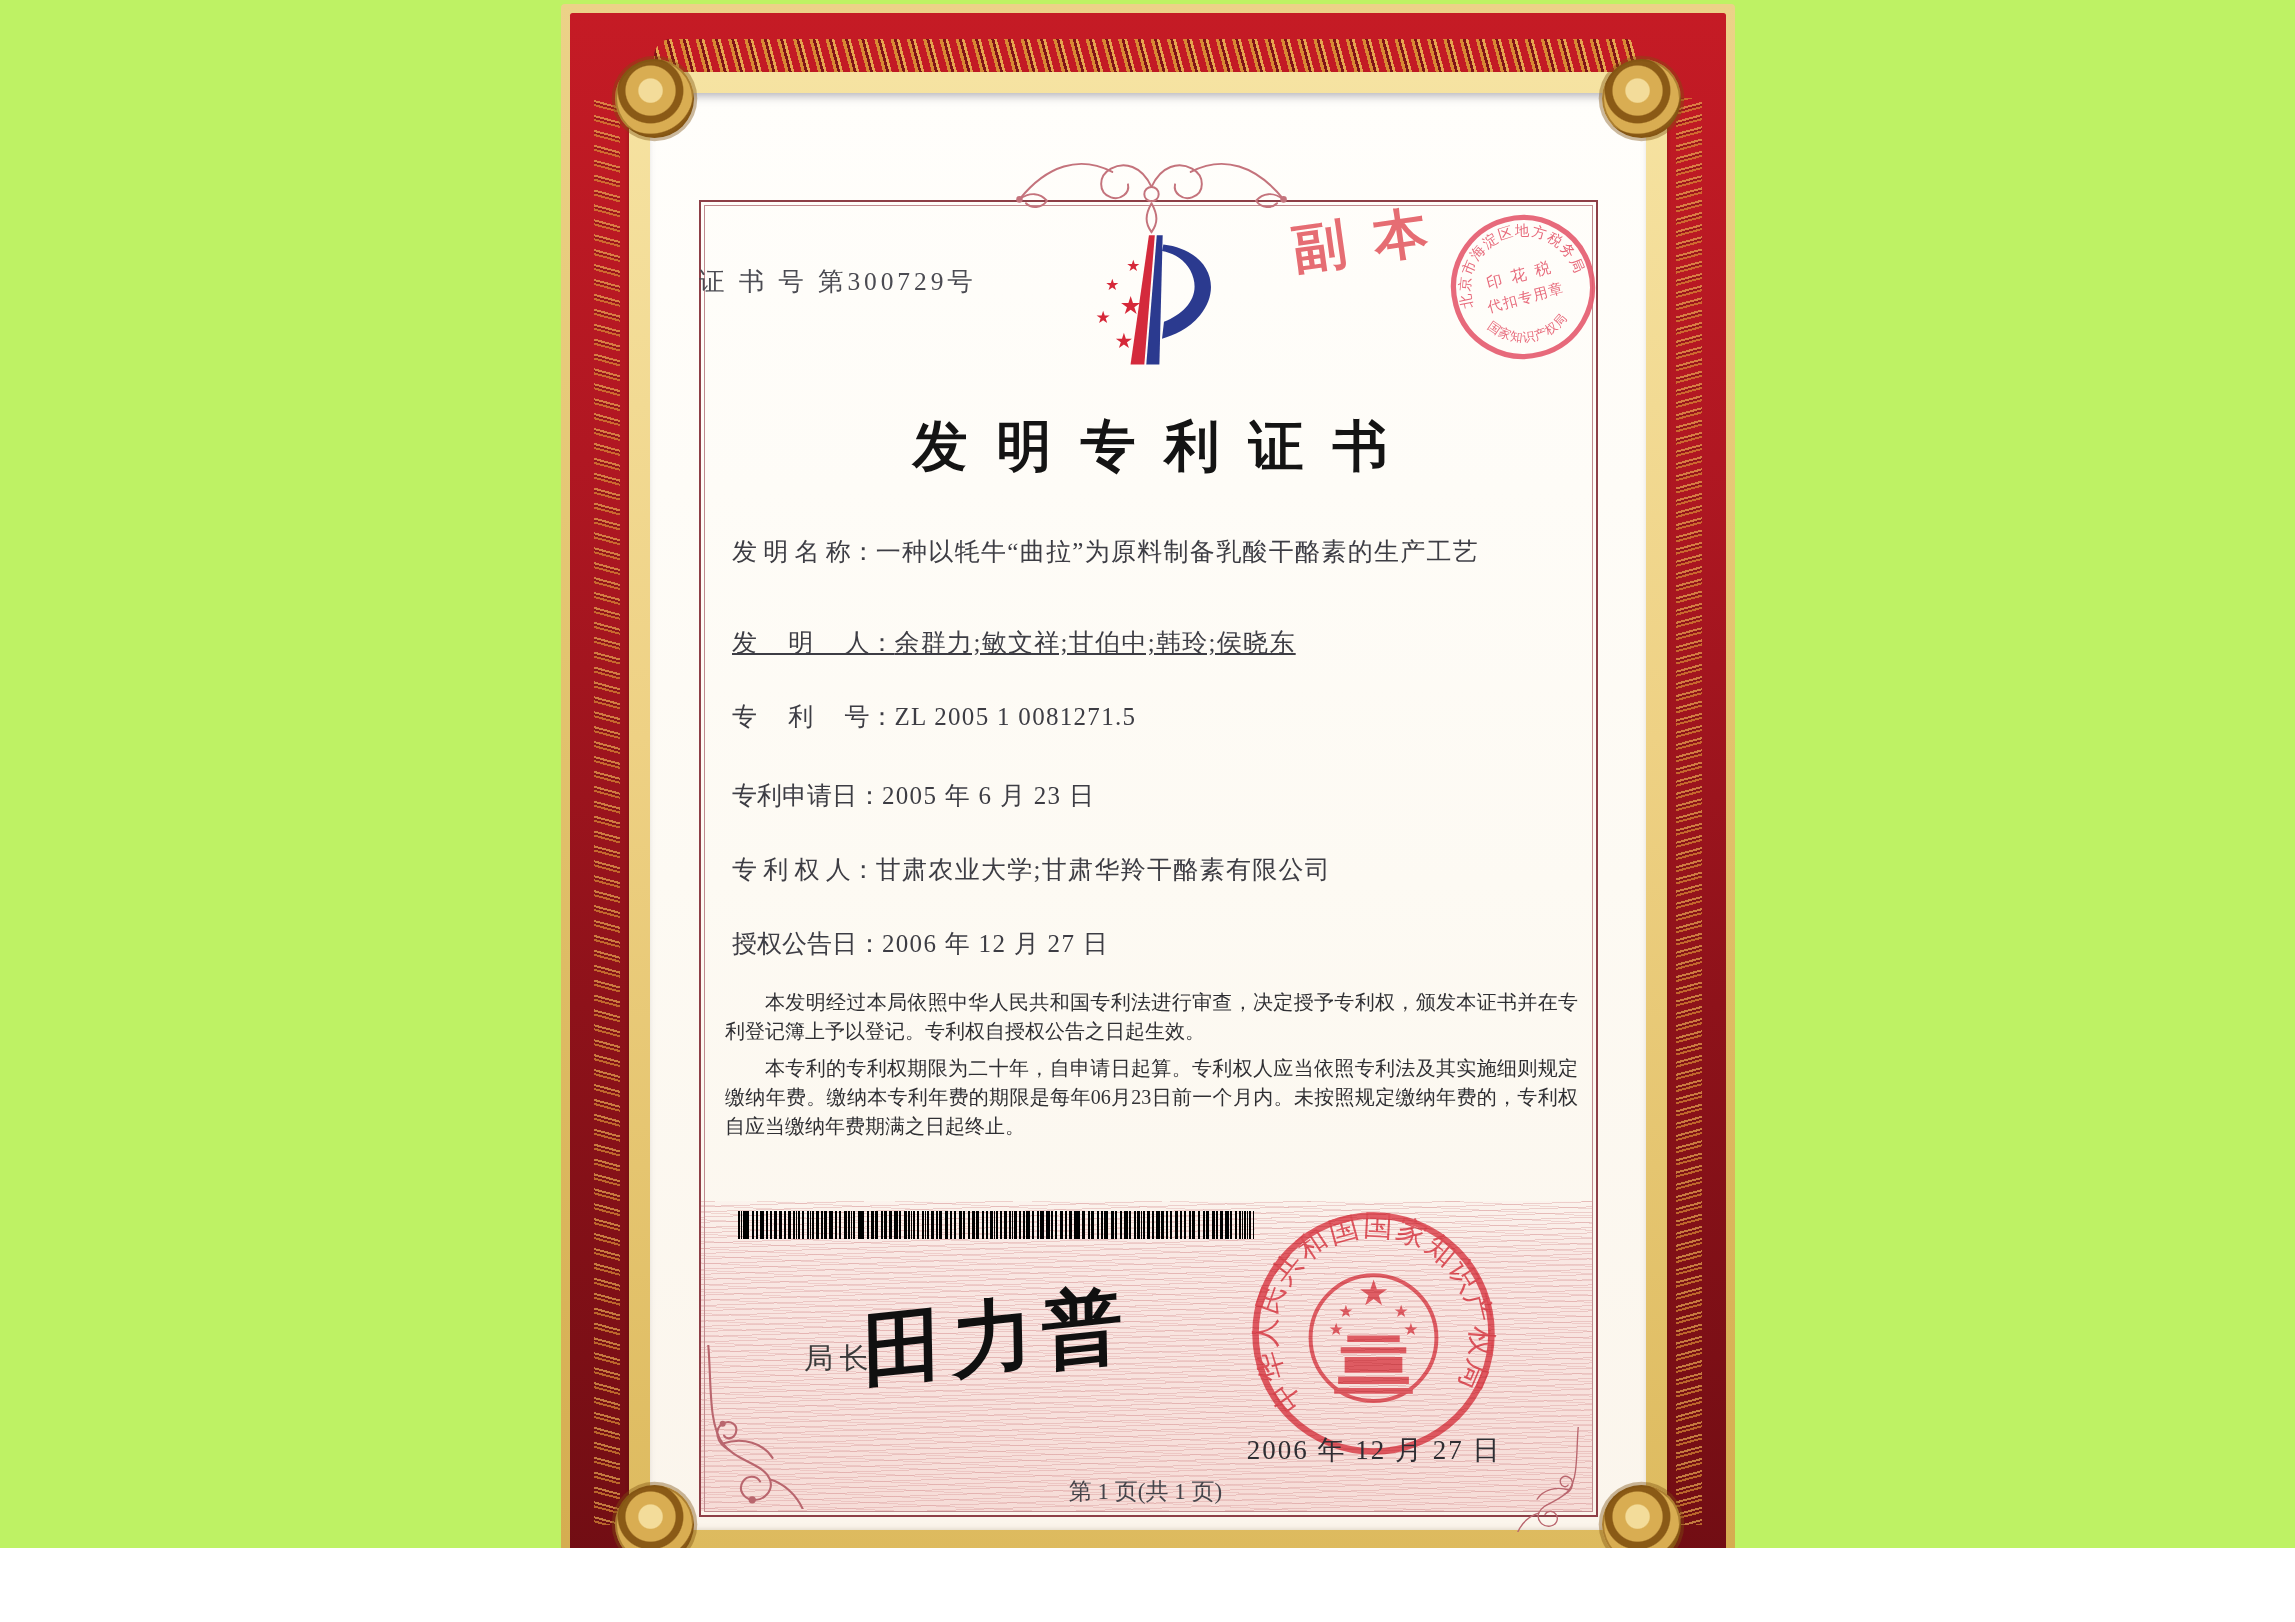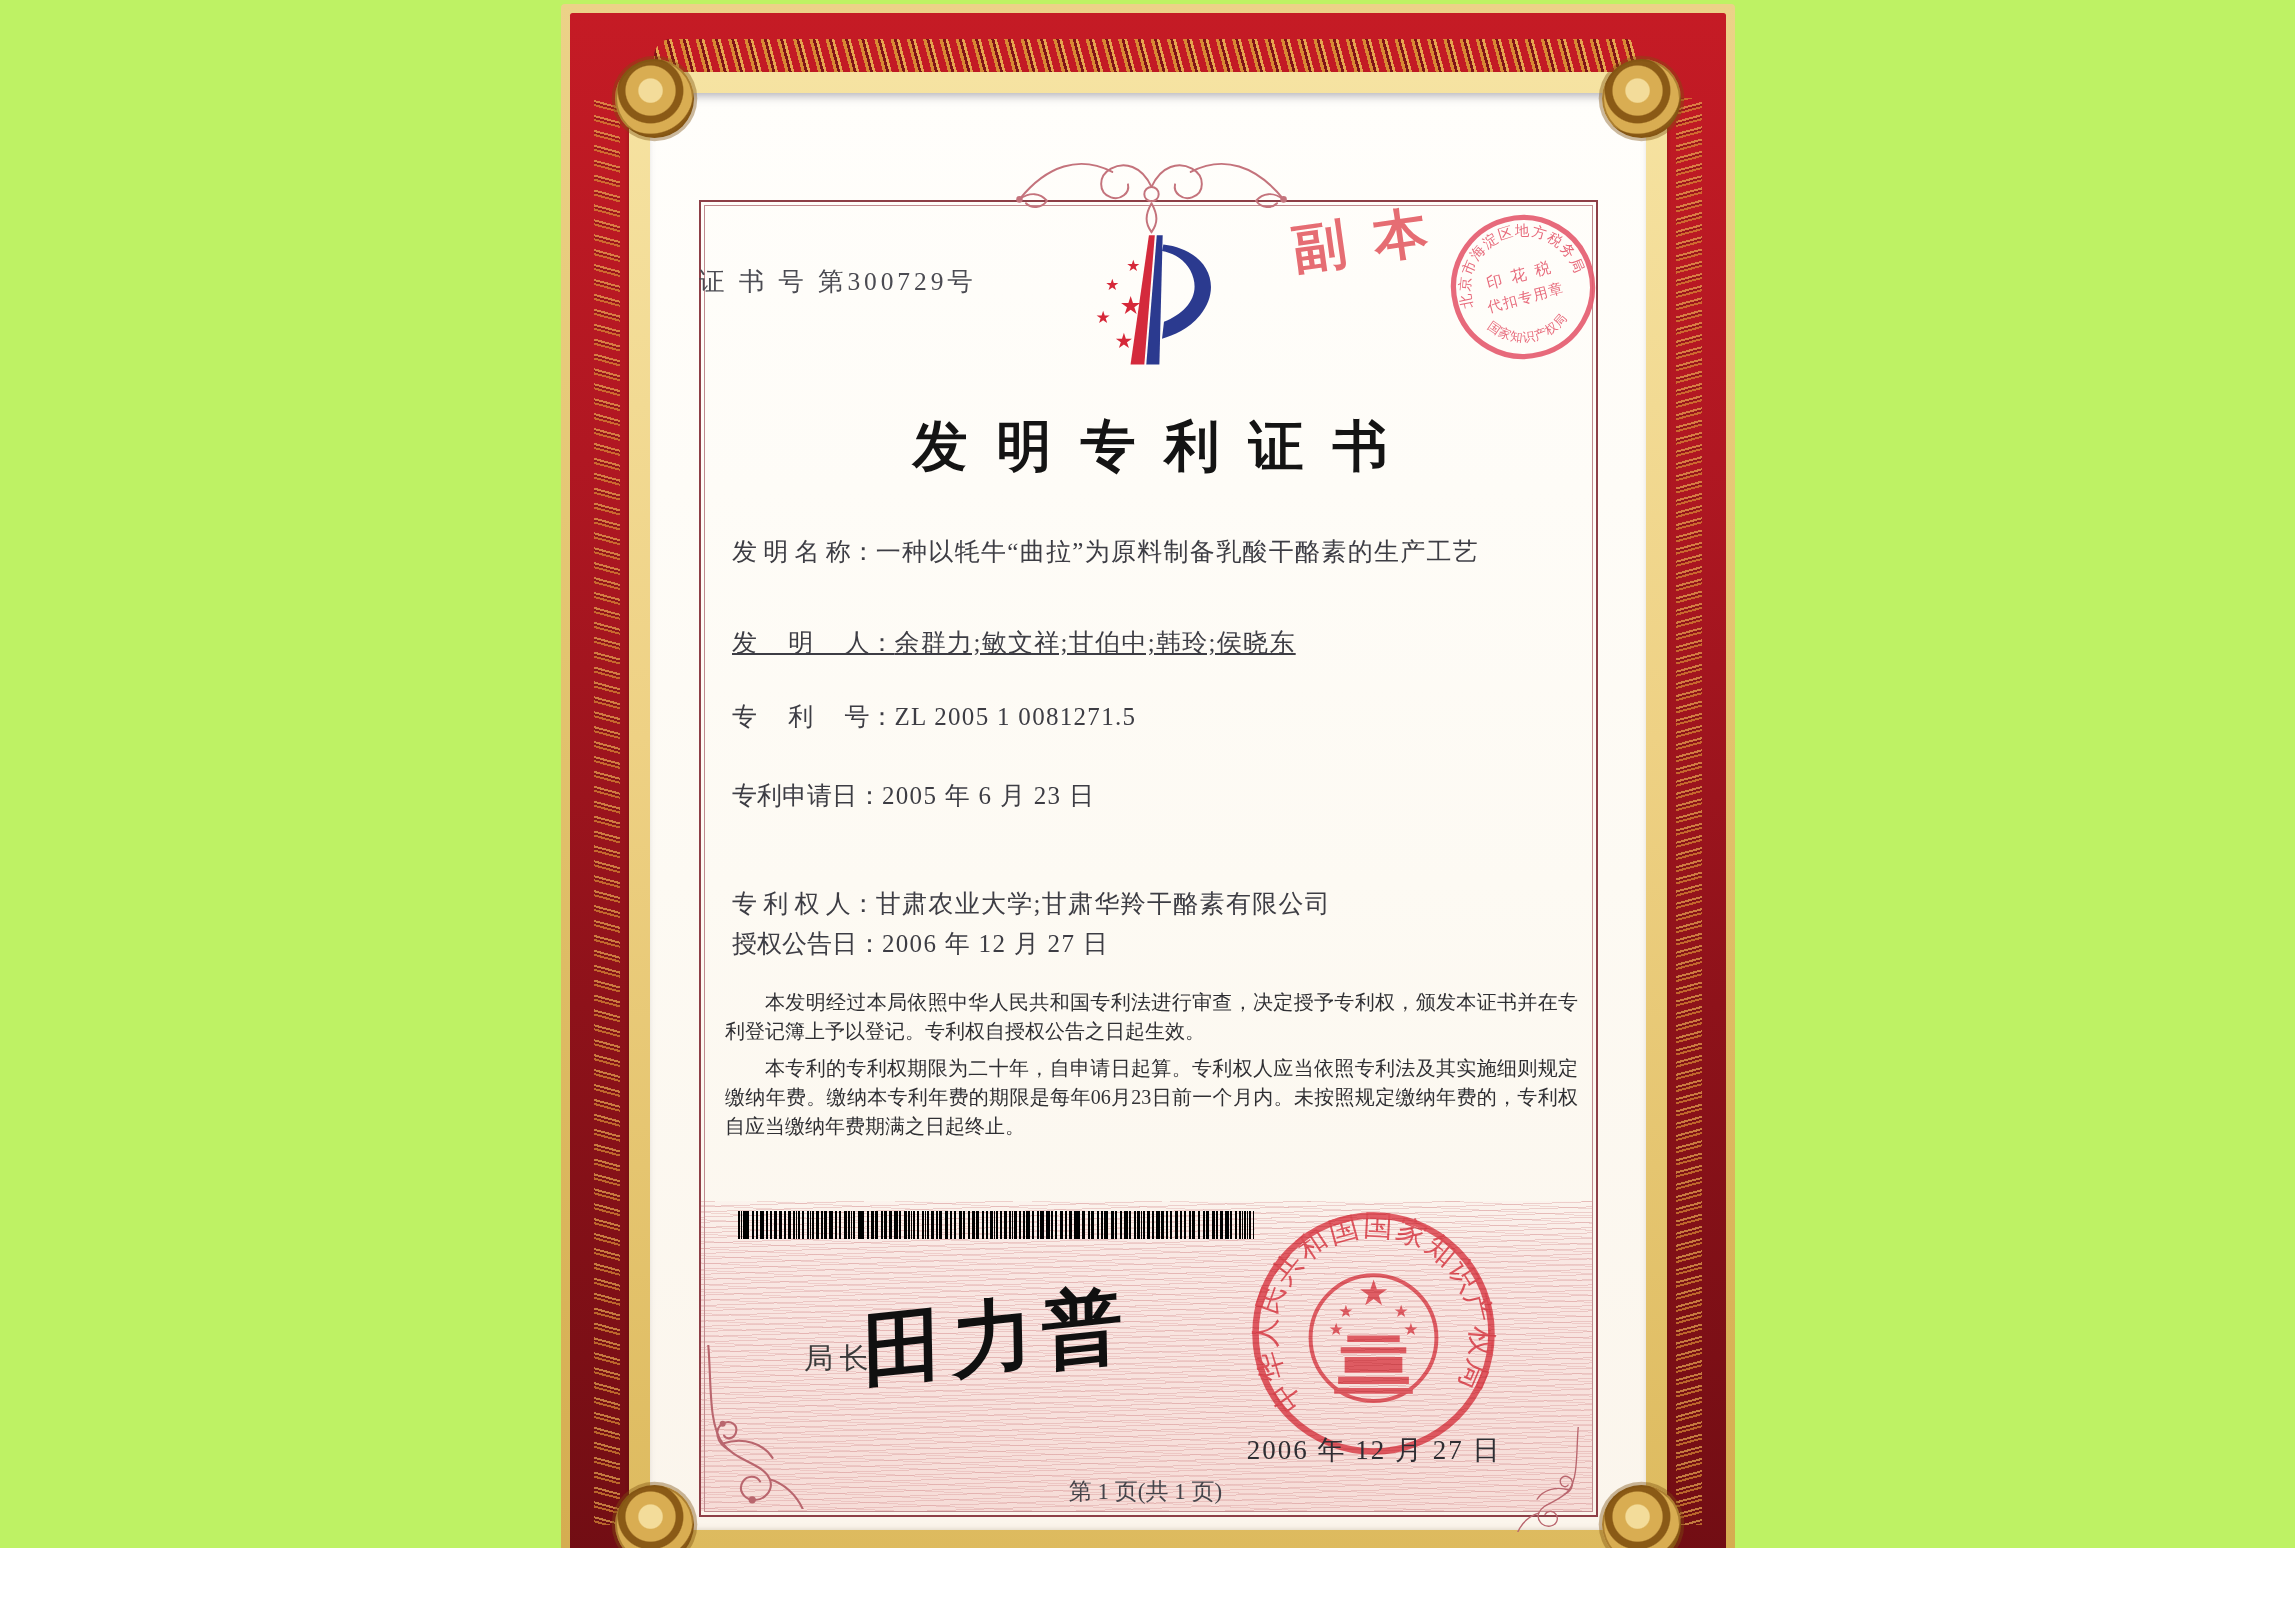"专 利 权 人：甘肃农业大学;甘肃华羚干酪素有限公司" .r4 { margin-top: 34px -> none }
